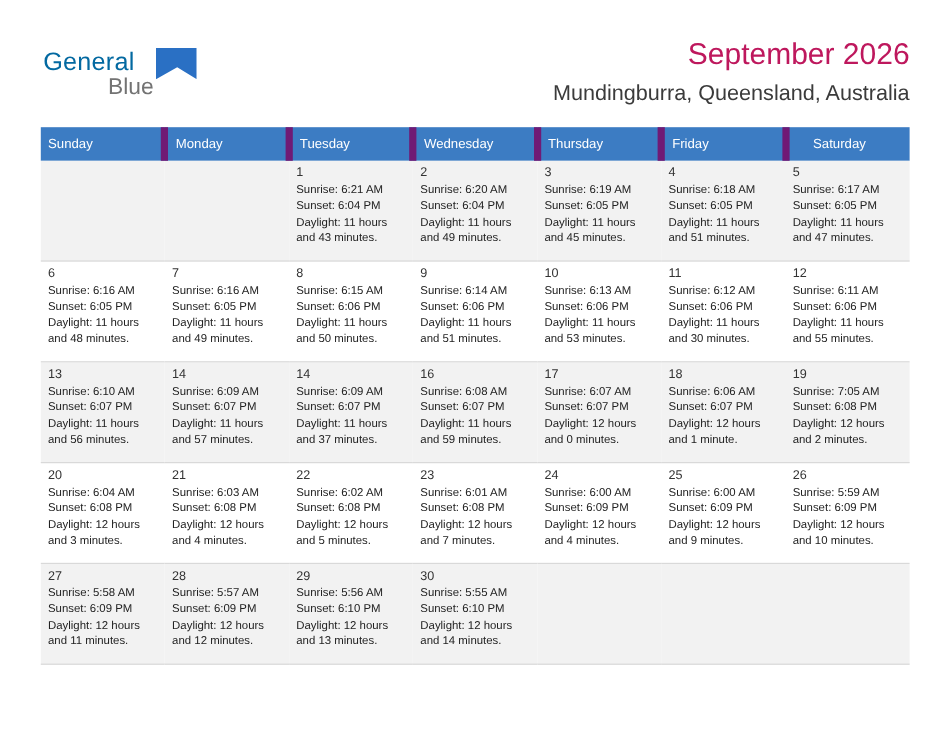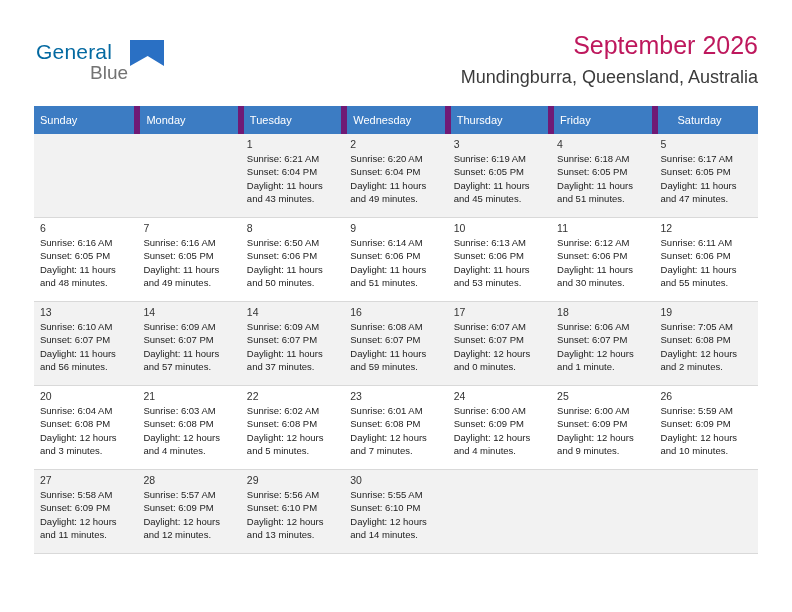"Sunrise: 6:50 AM" span { text: 6:50 -> 6:15 }
